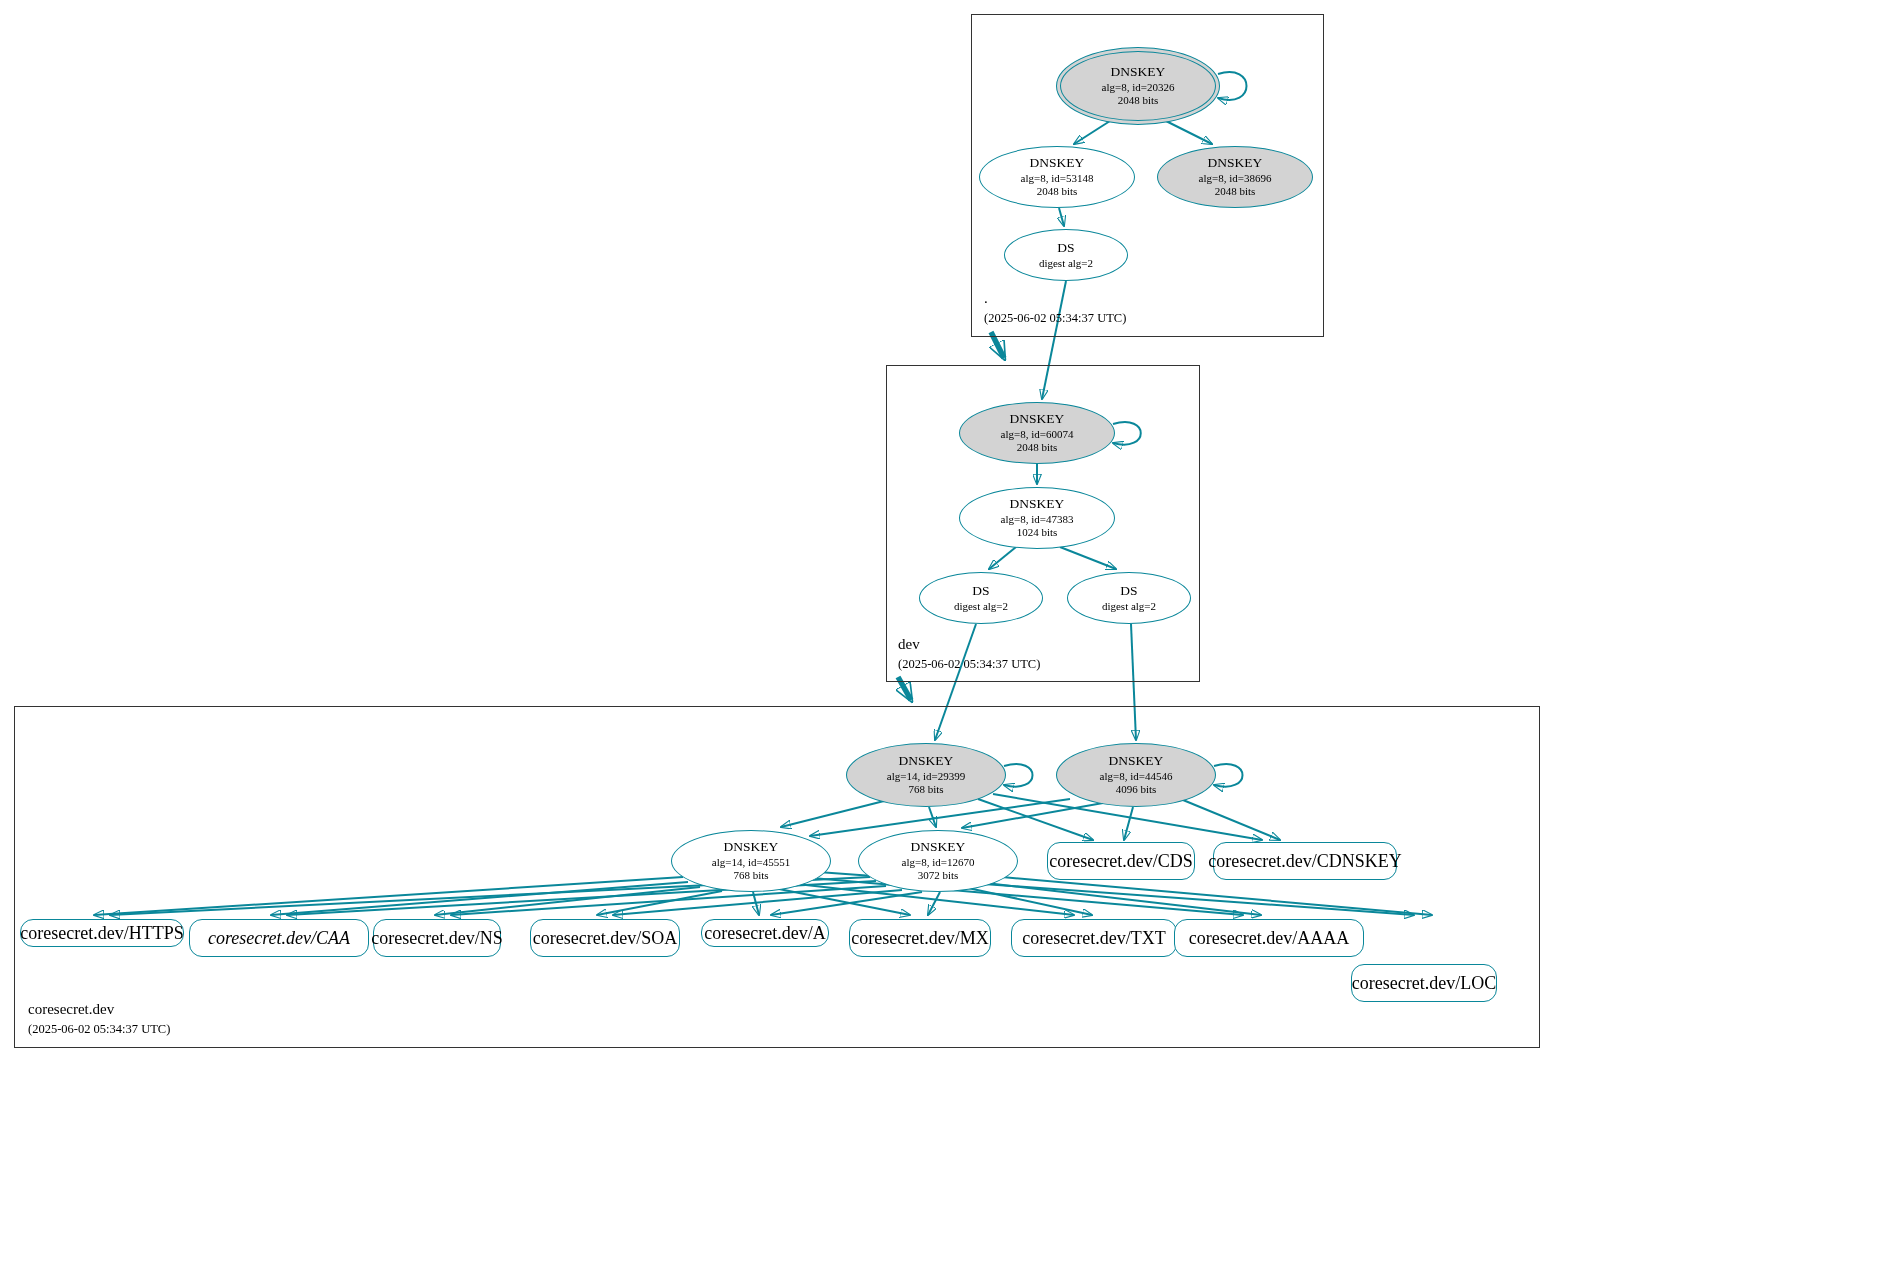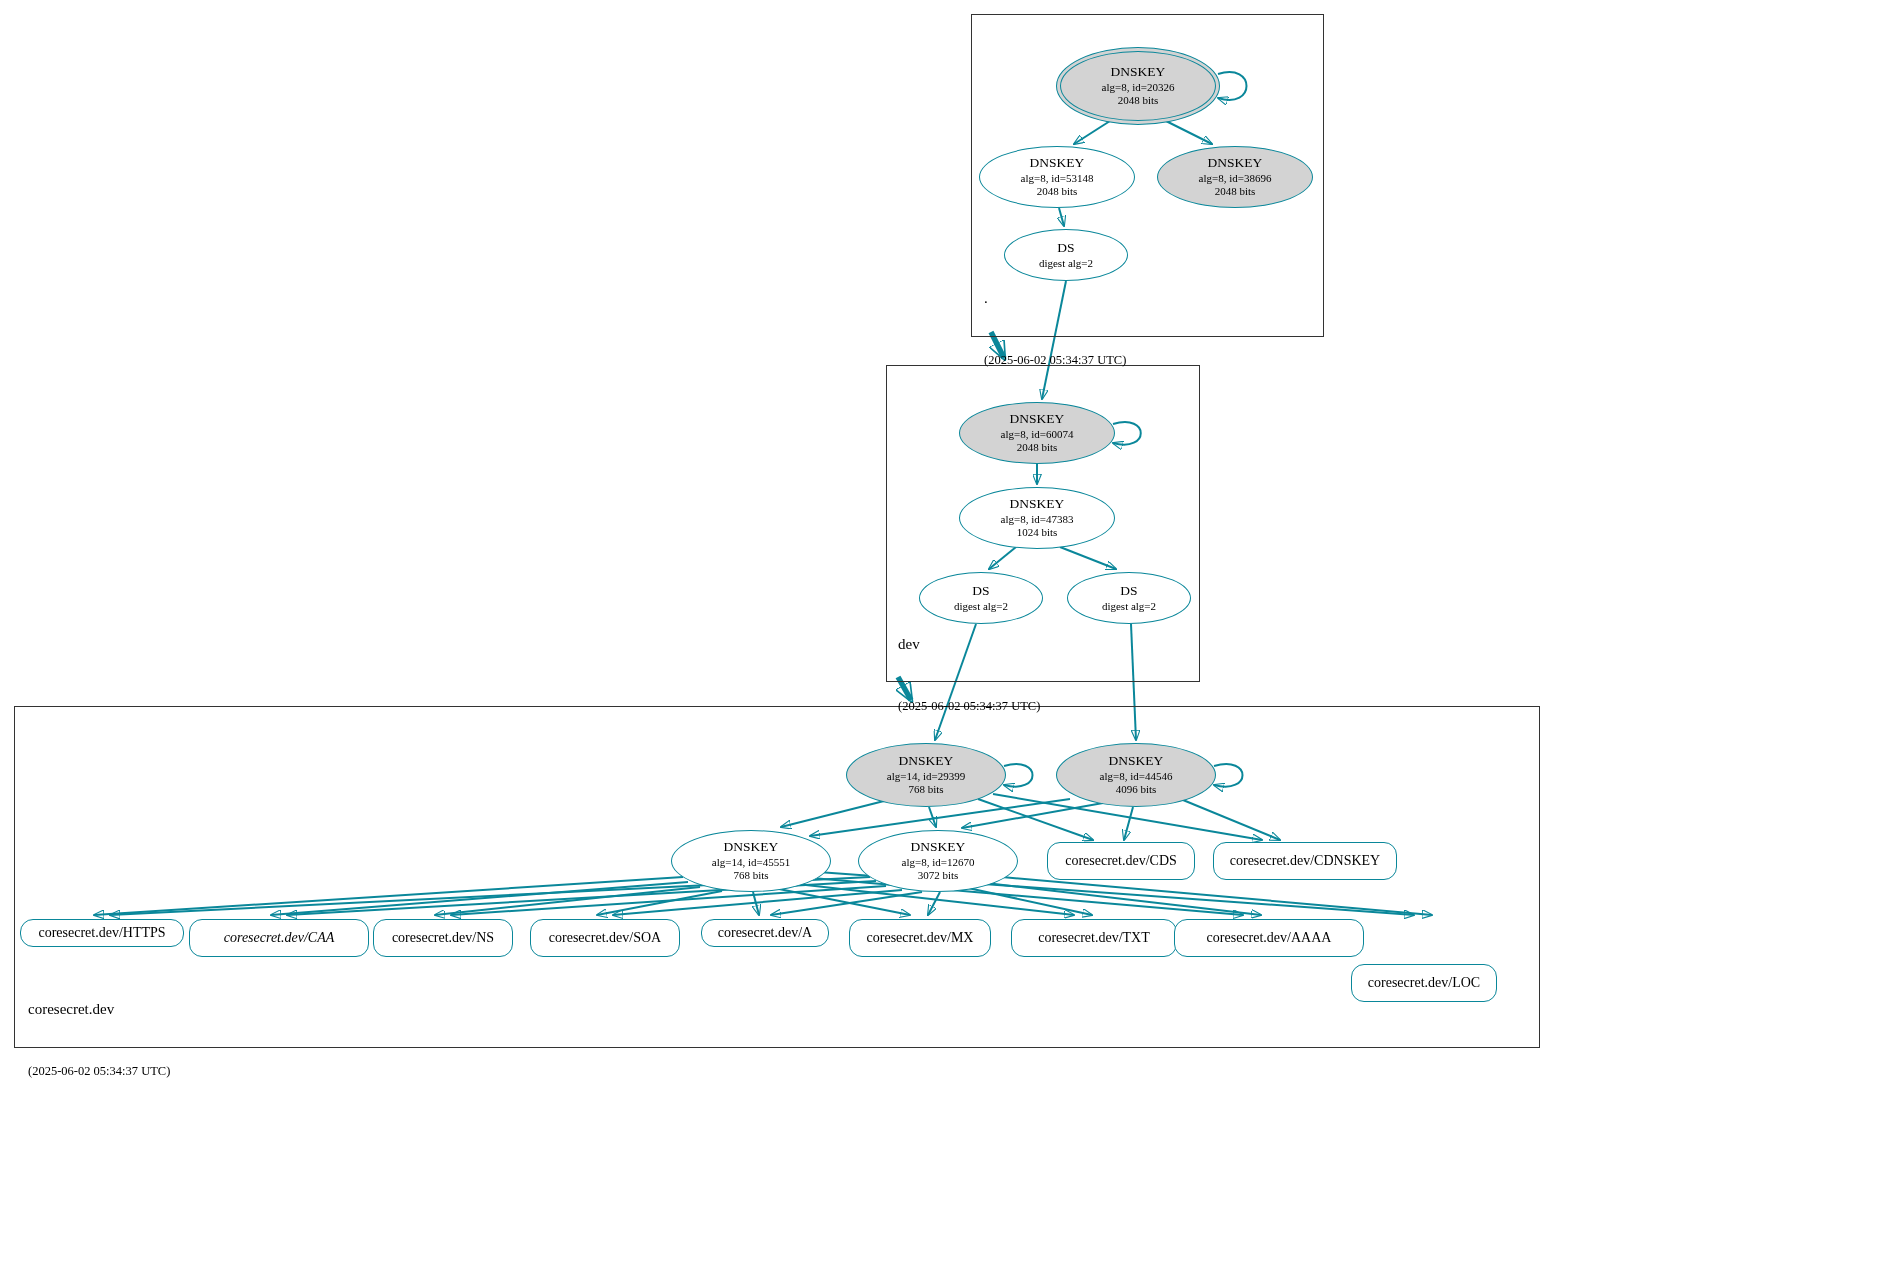"(2025-06-02 05:34:37 UTC)" .zone-ts { margin-top: 42px -> none }
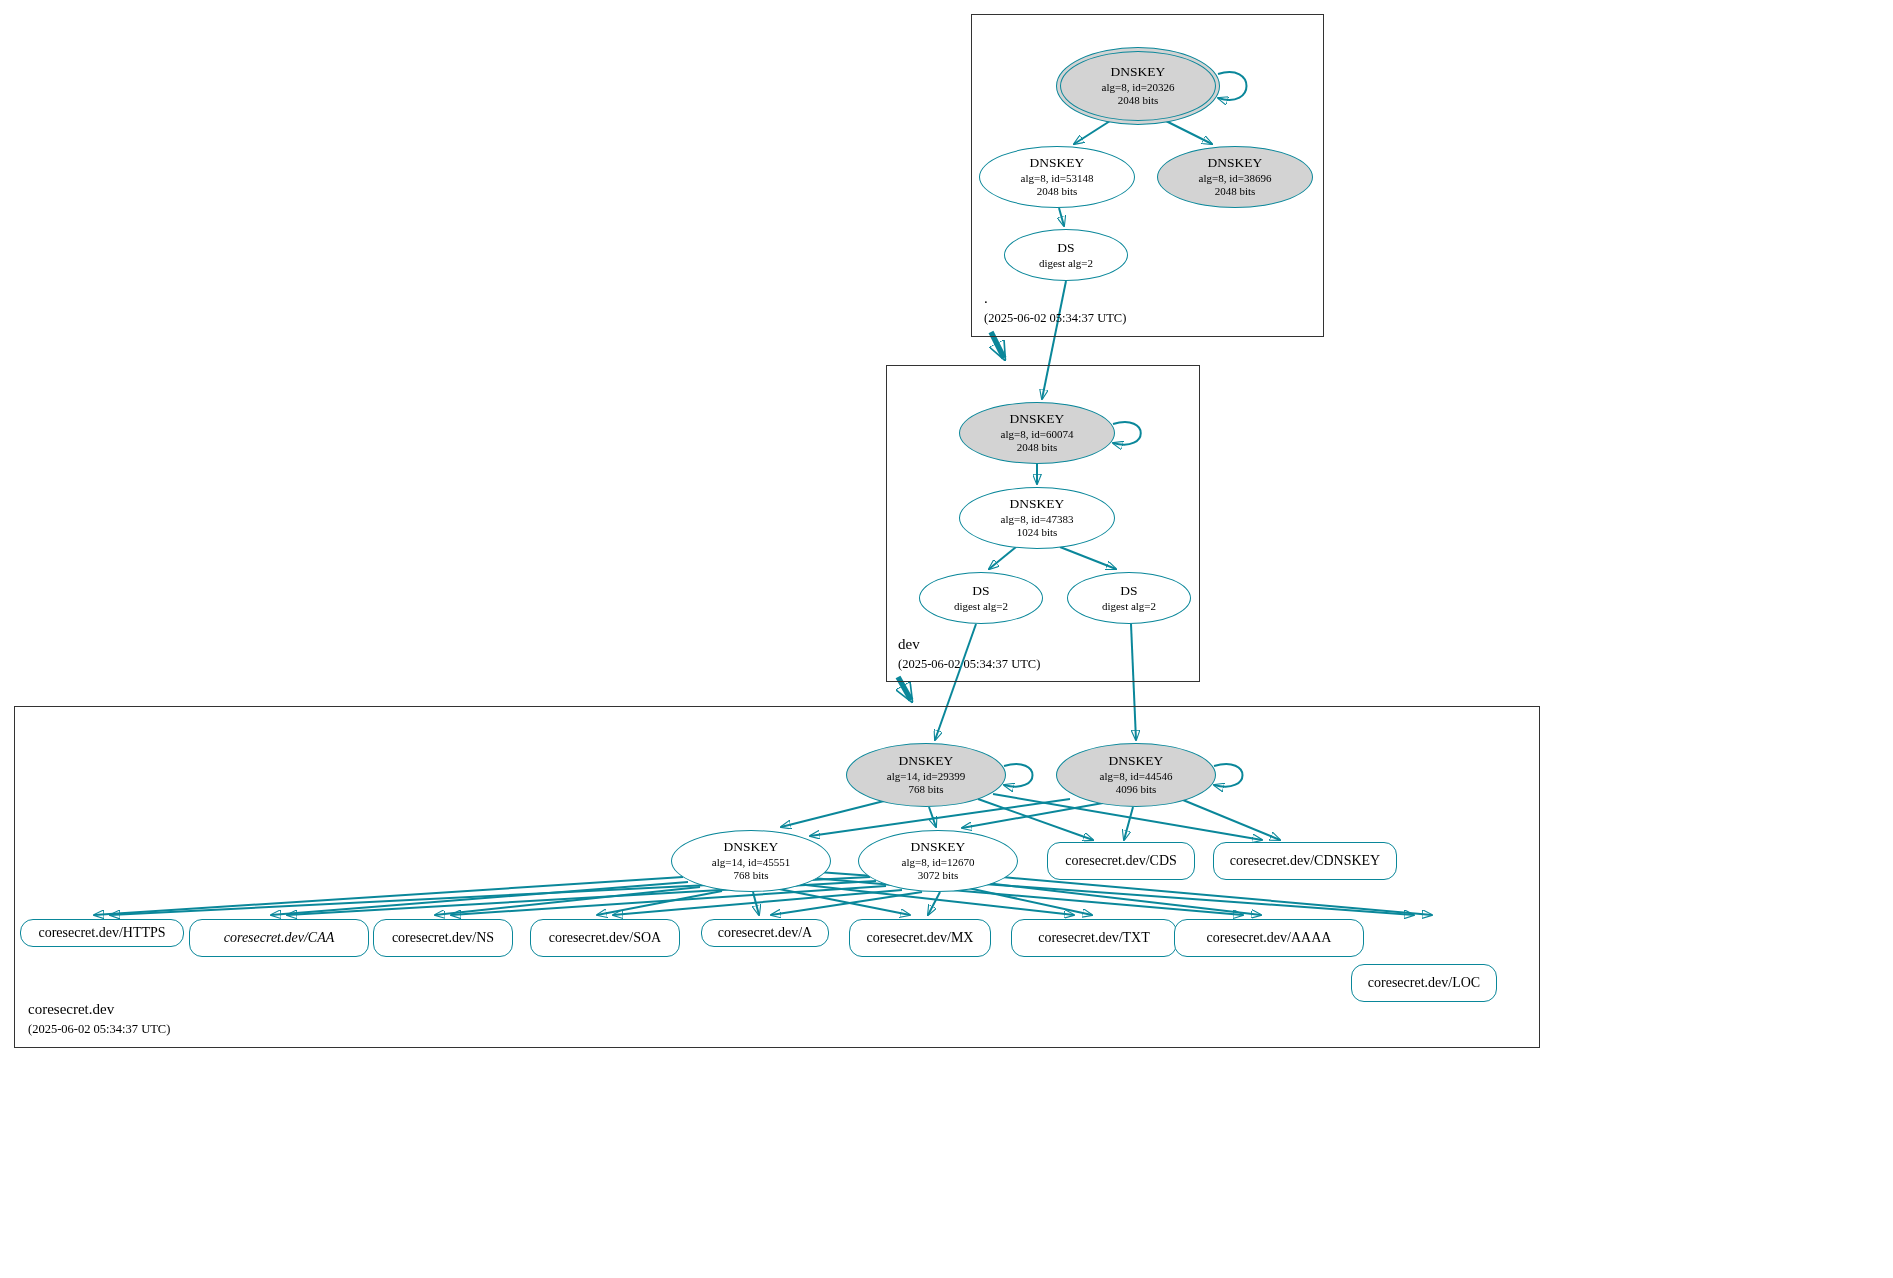"coresecret.dev/CDS" .rr { font-size: 14px -> 18px }
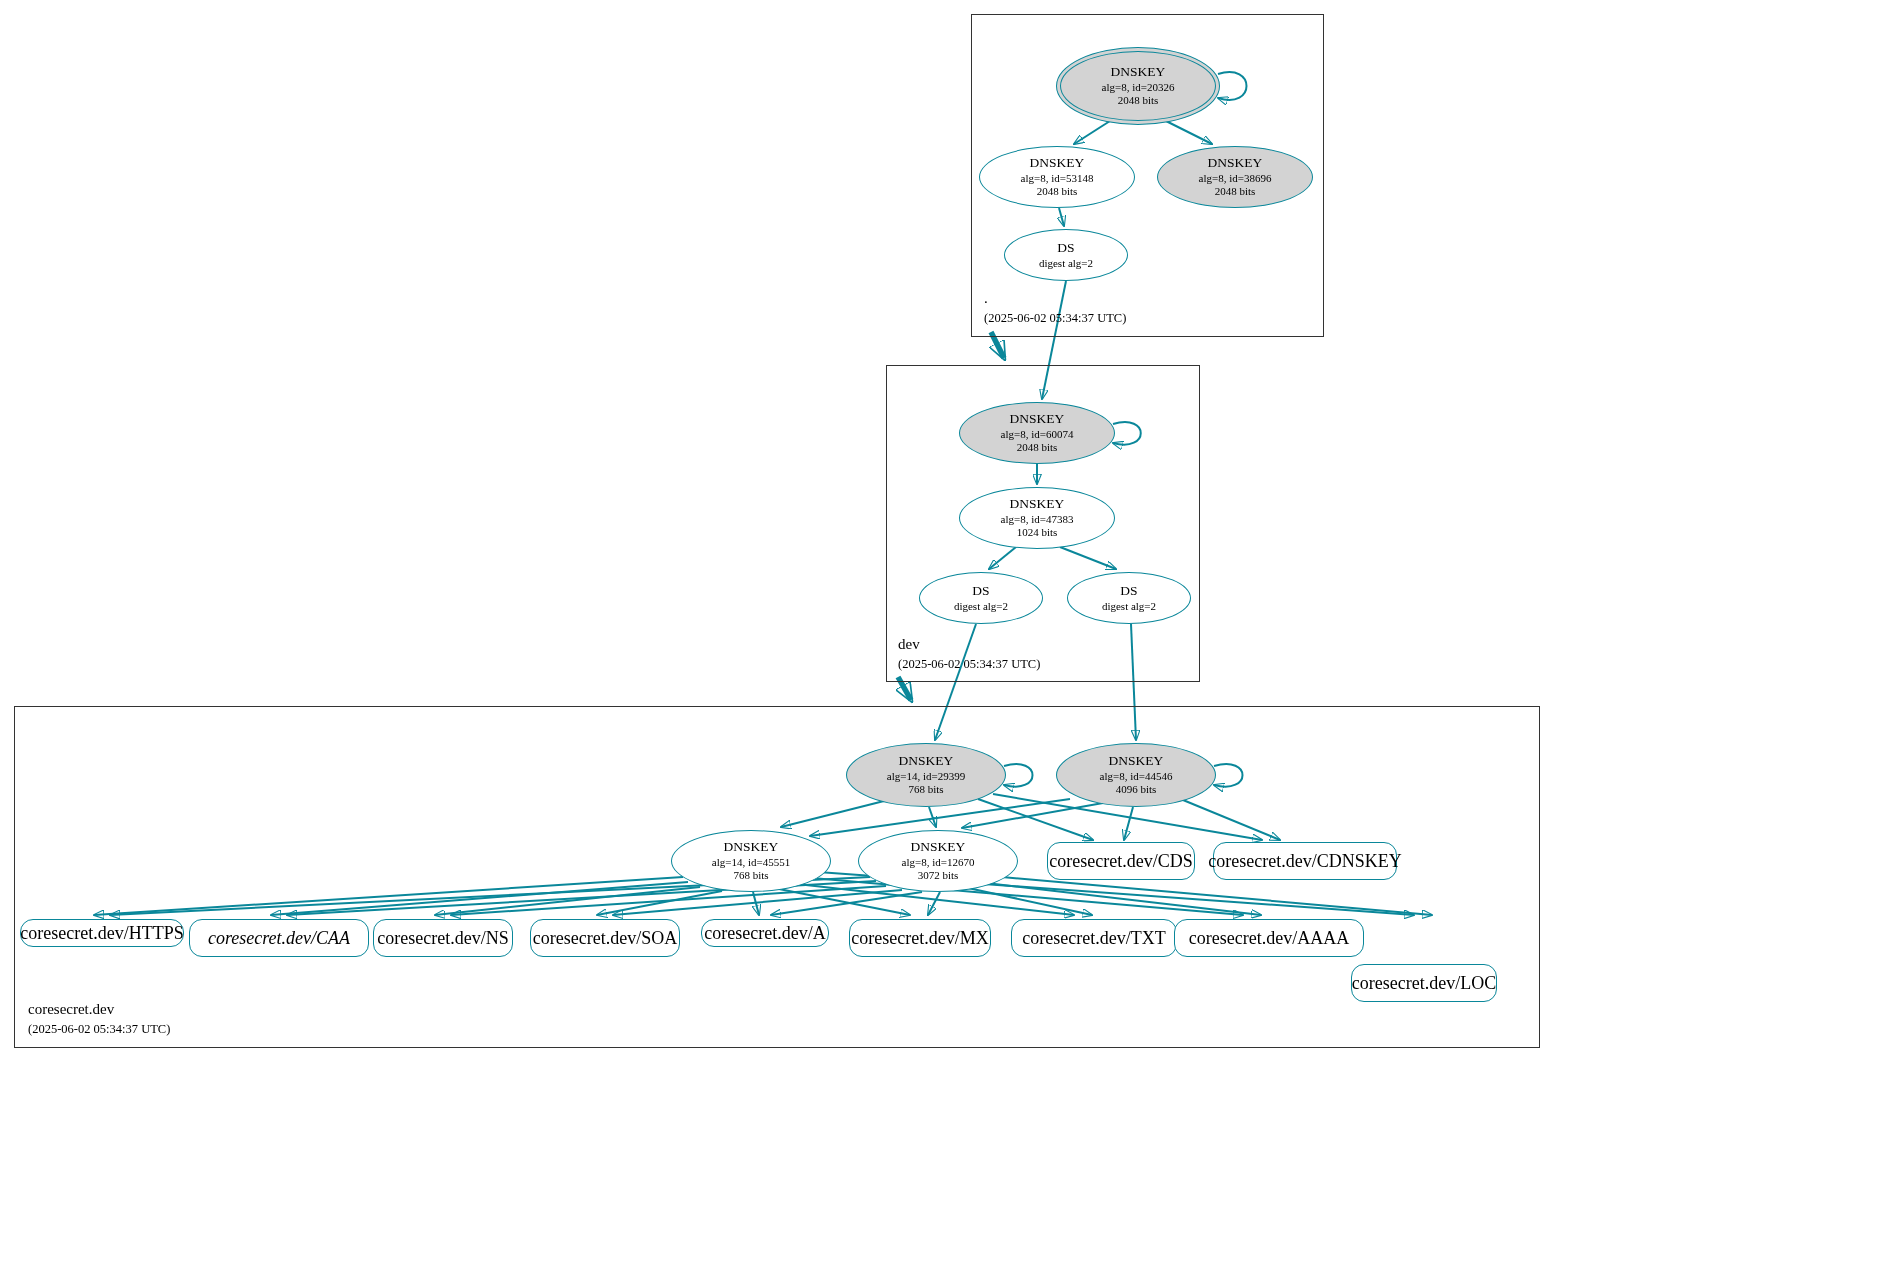"coresecret.dev/NS" div.node { width: 140px -> 128px }
